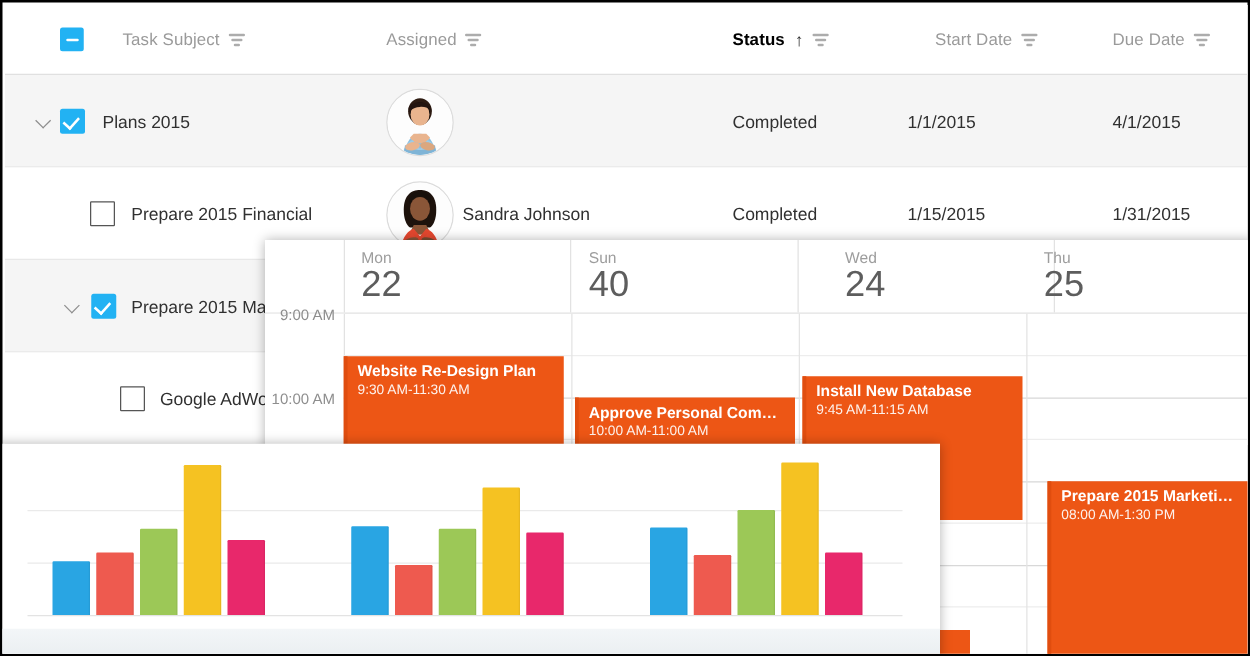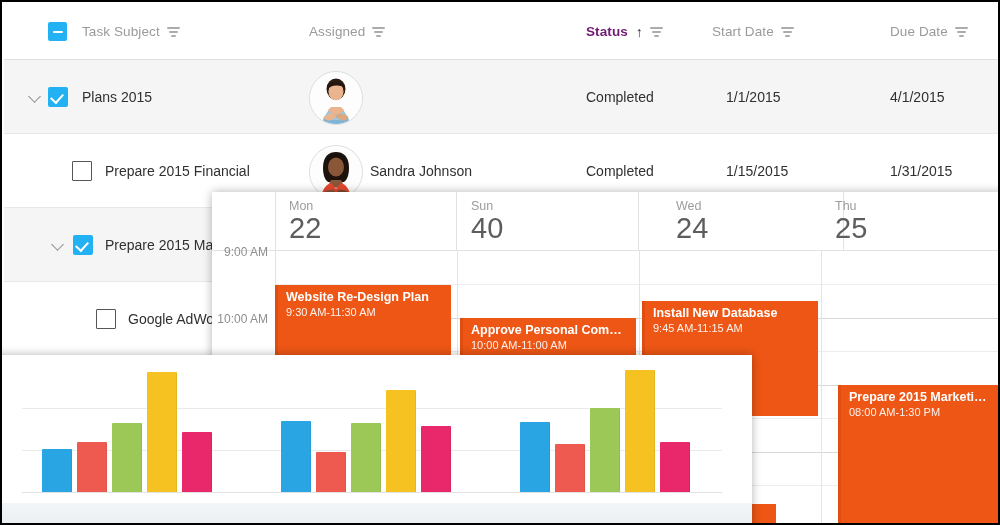"Task Subject" div.hcell { left: 78px -> 94px }
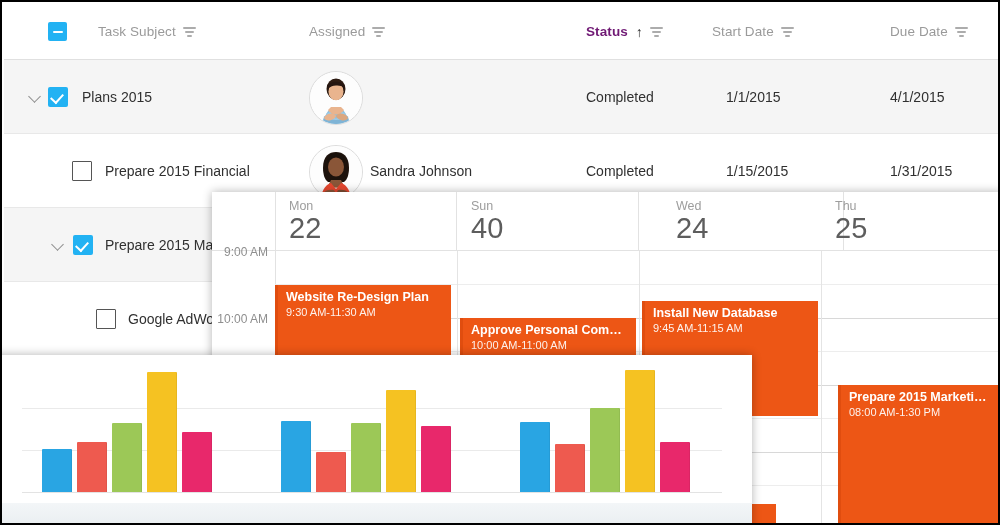"Status" .hcell.active .lbl { color: #701a75 -> #000000 }
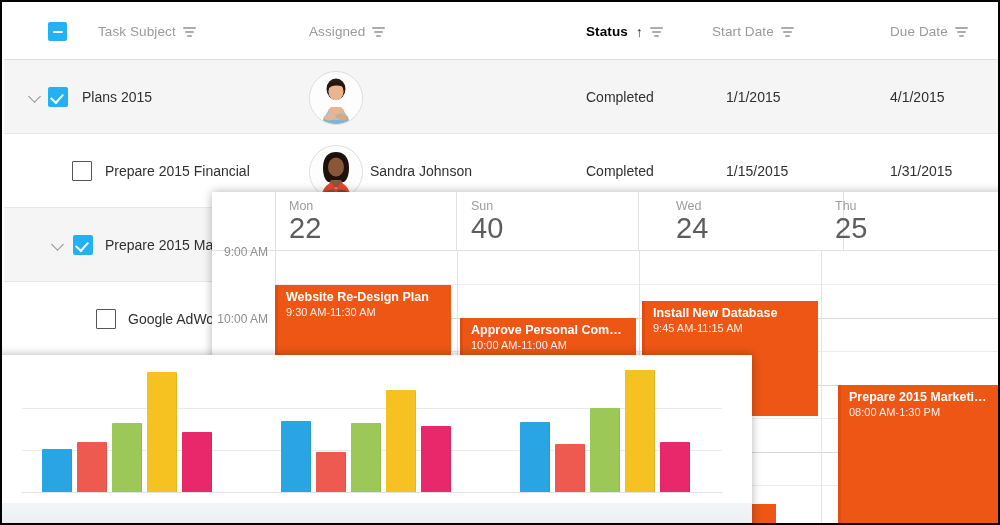"Start Date" div.hcell { left: 708px -> 744px }
